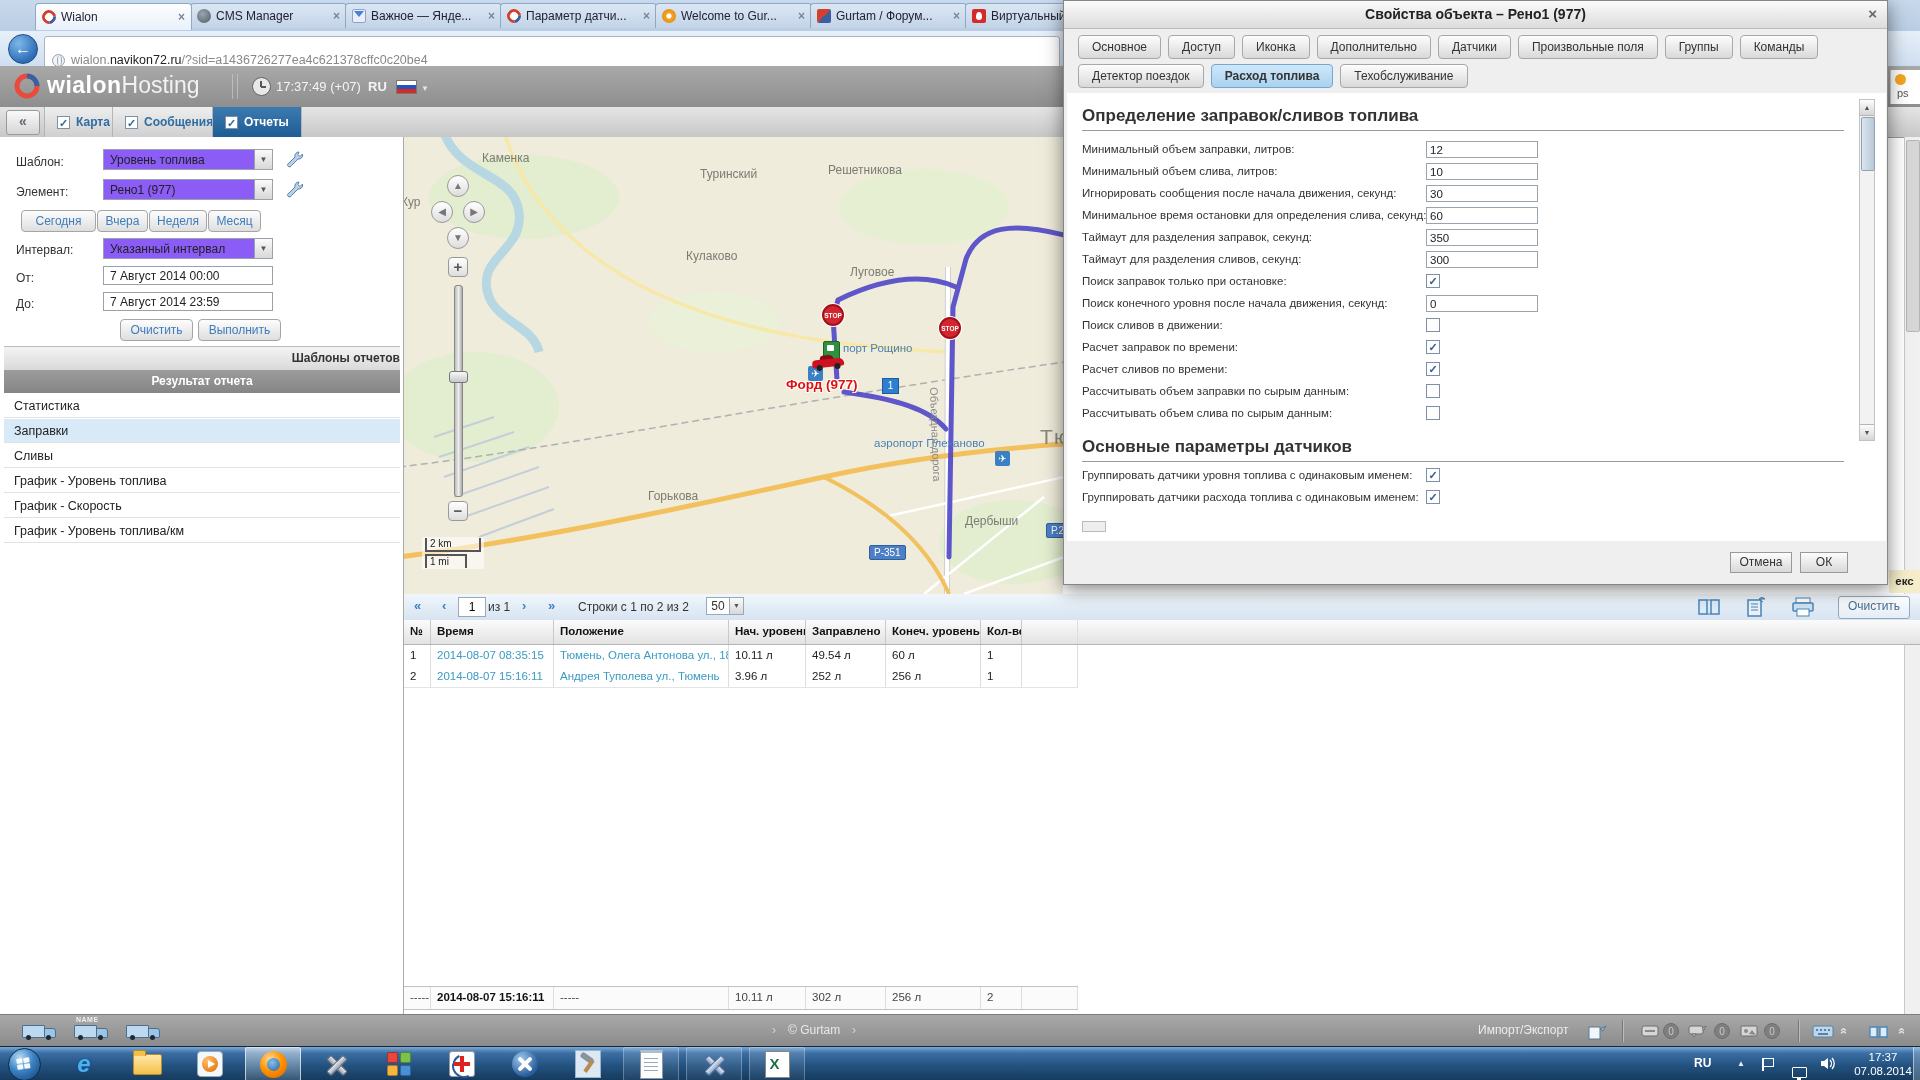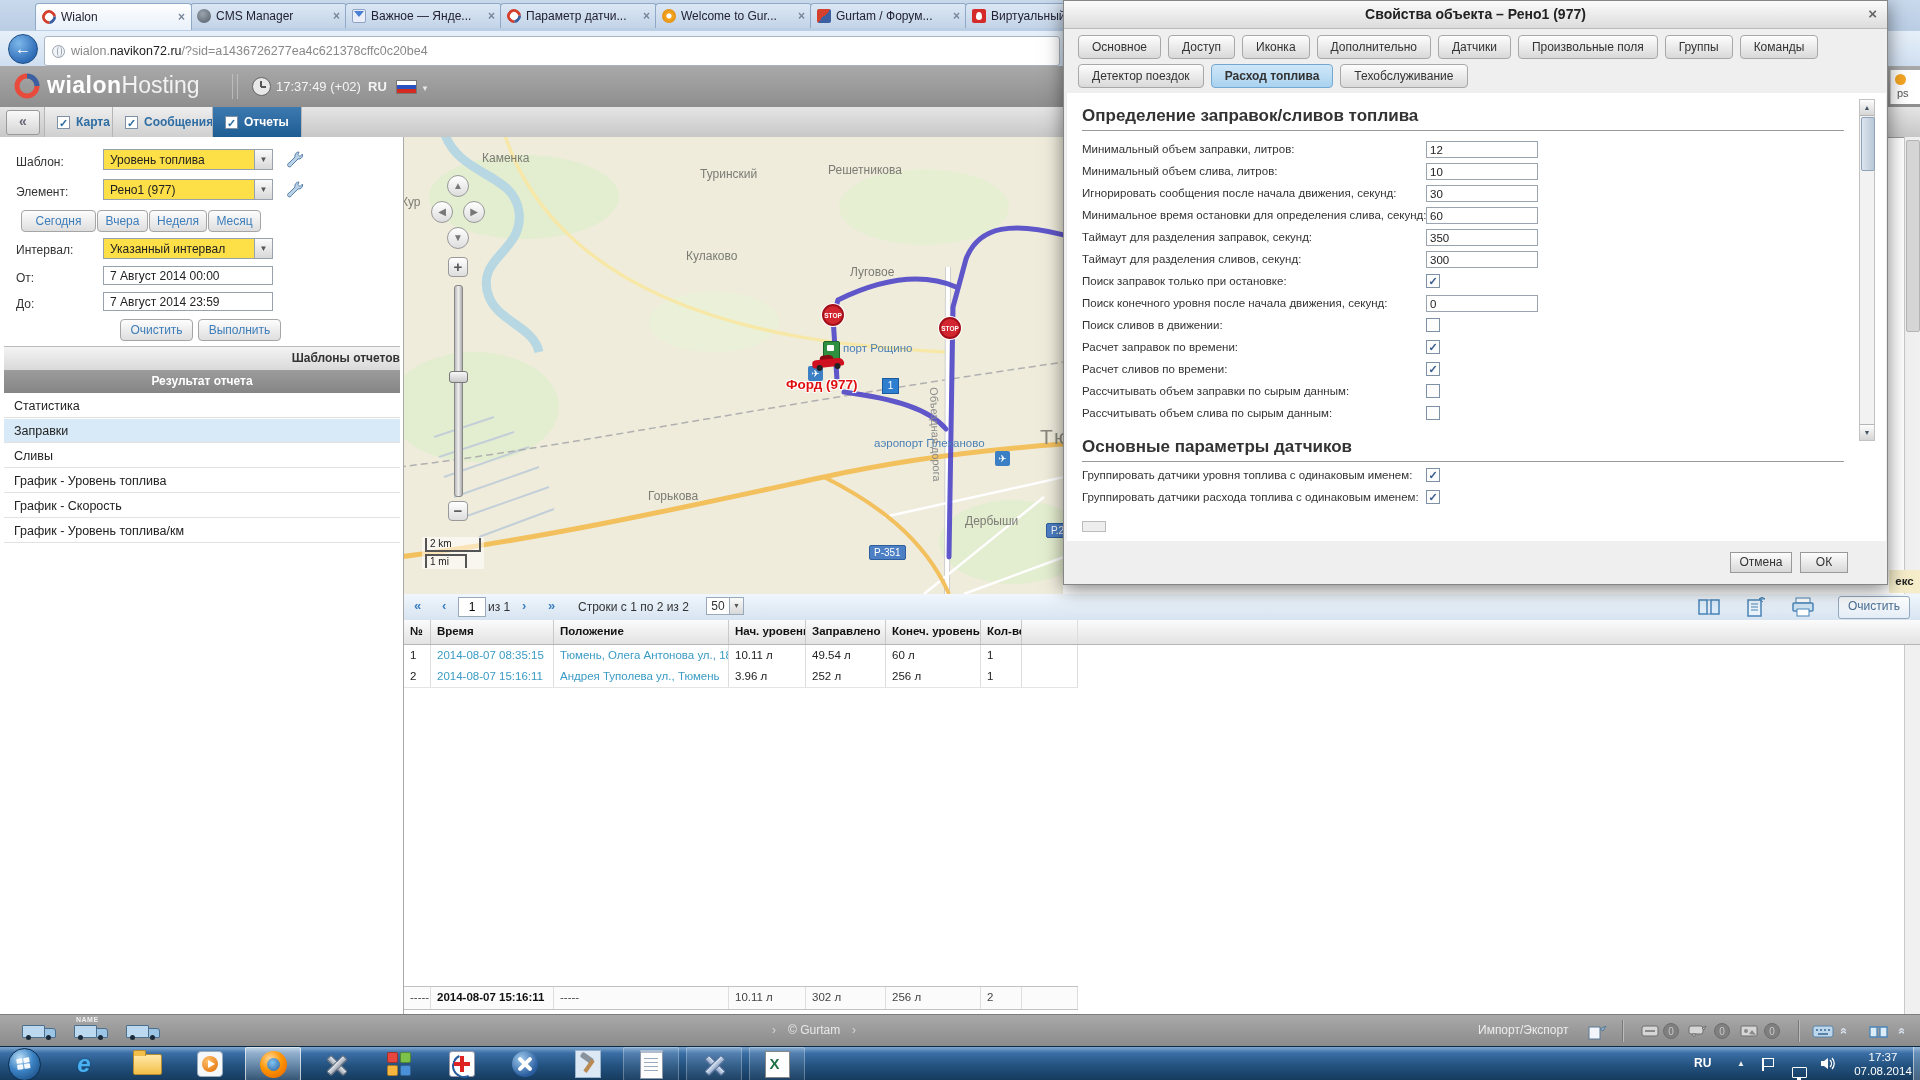"wialon.navikon72.ru/?sid=a1436726277ea4c" .urlbar { padding: 3px 7px -> 12px 7px }
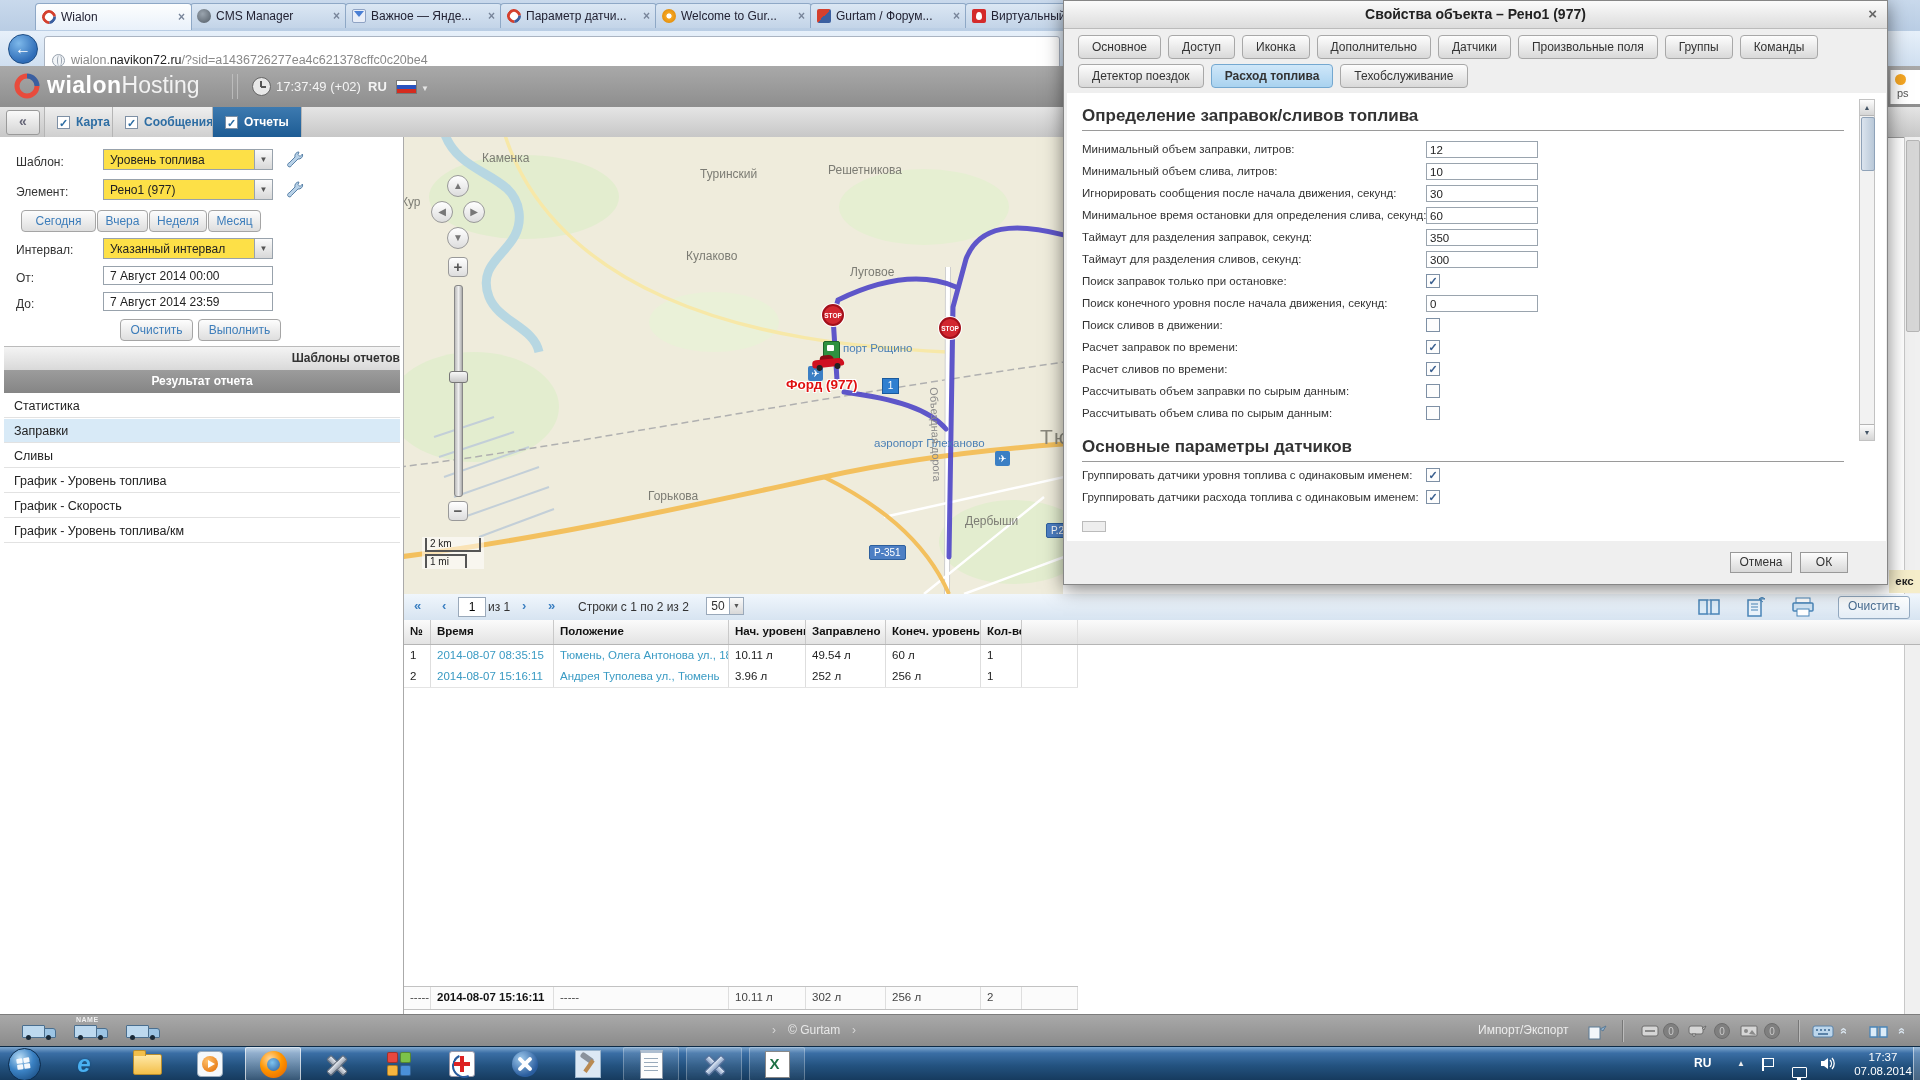"17:37:49 (+02)" div.htime { text: +02 -> +07 }
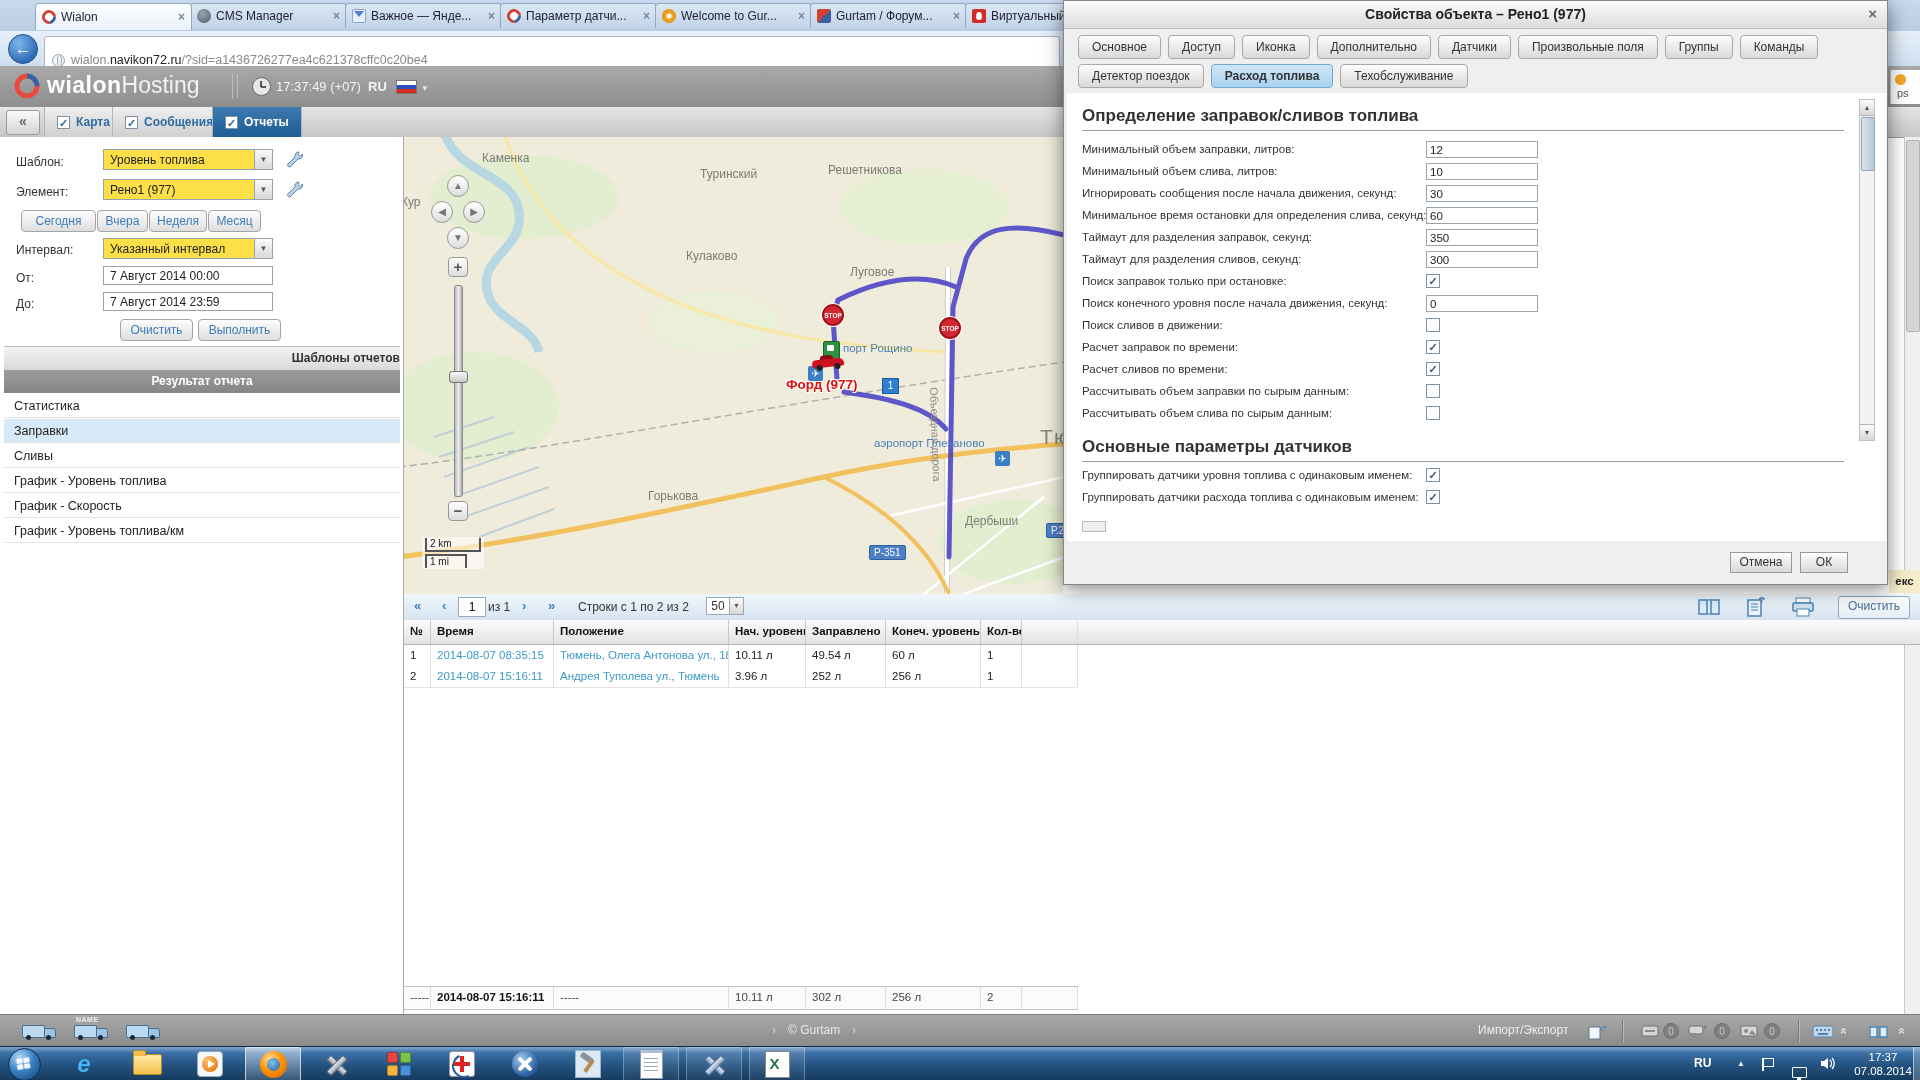"Уровень топлива" .sel { background: #fde047 -> #8b5cf6 }
